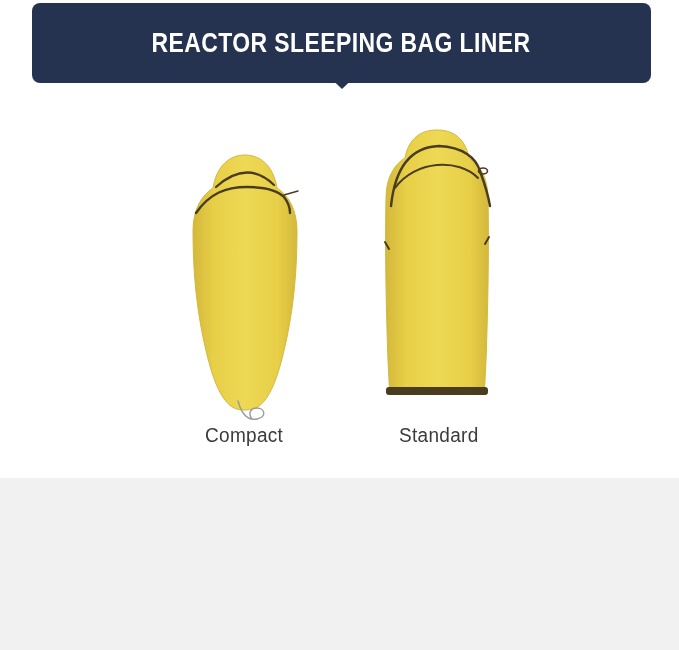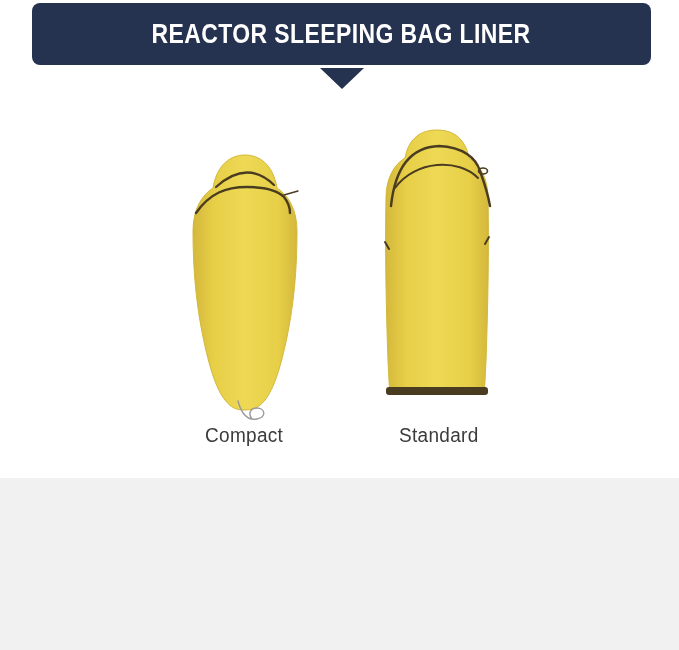"REACTOR SLEEPING BAG LINER" .banner { height: 62px -> 80px }
